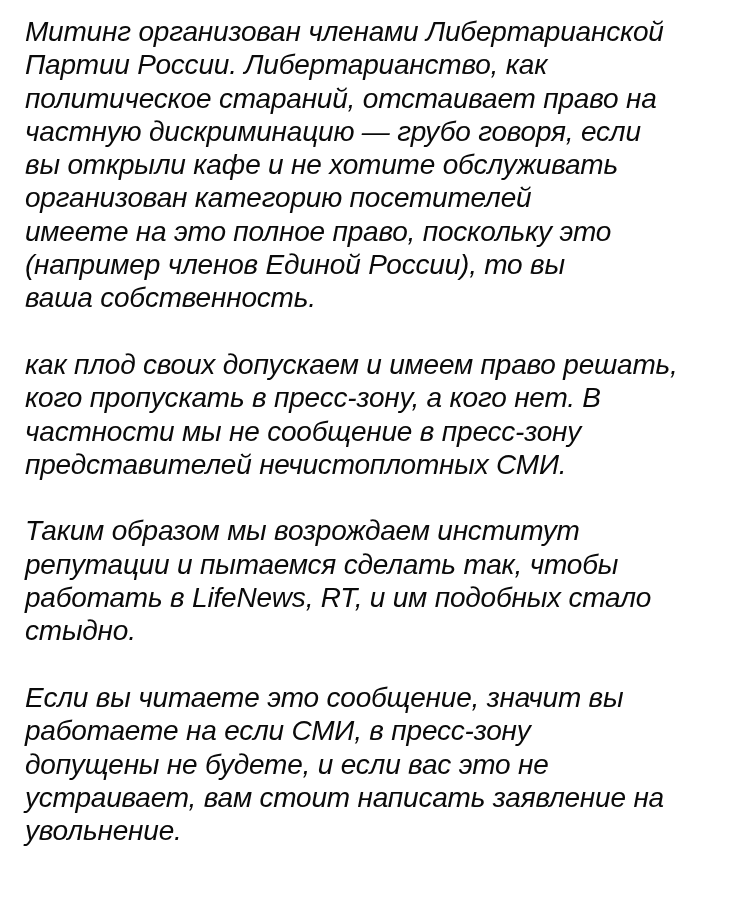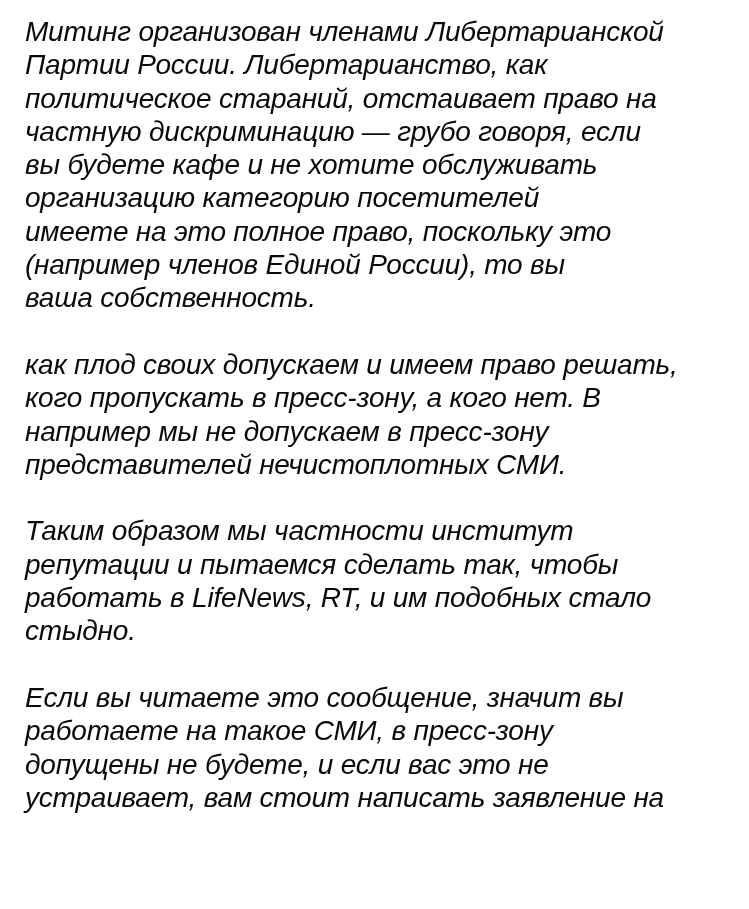"вы будете кафе и не" span.line { text: будете -> открыли }
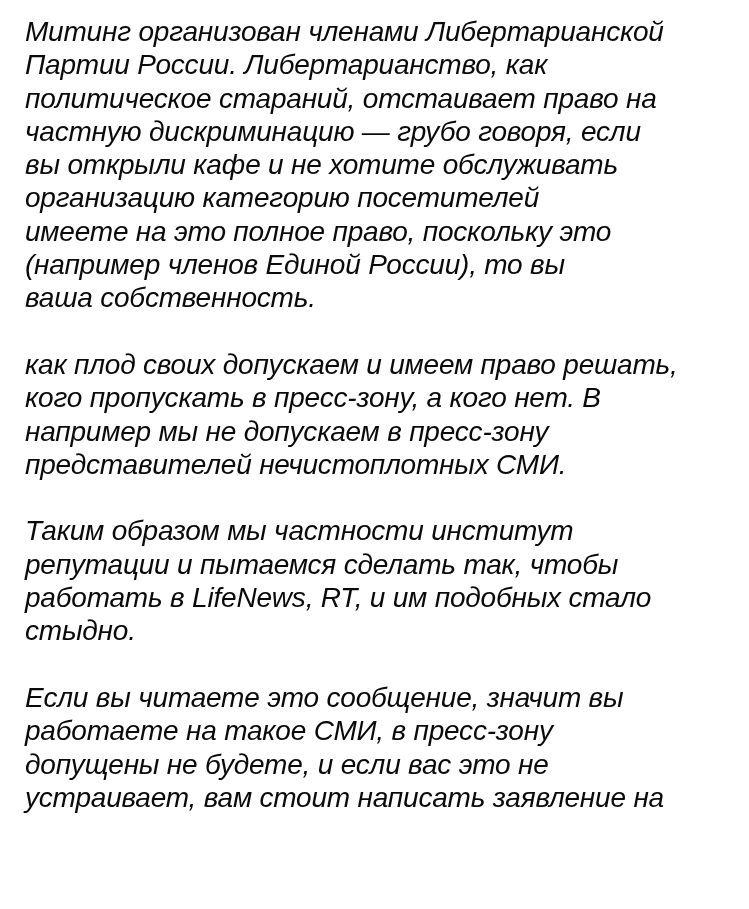"организацию категорию посетителей" span.line { text: организацию -> организован }
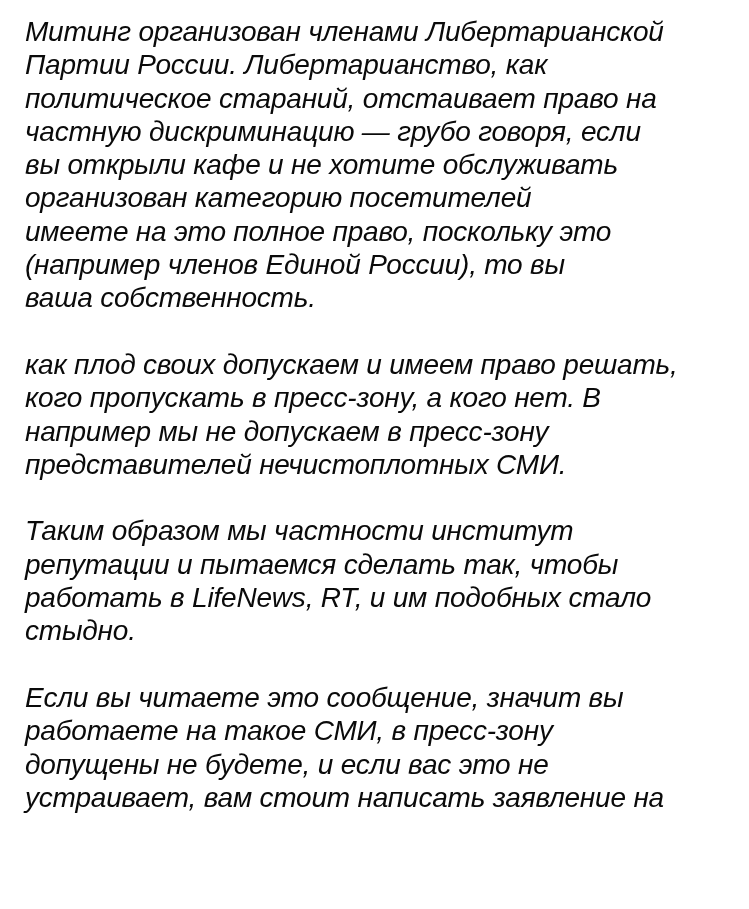"например мы не допускаем в" span.line { text: например мы не допускаем -> частности мы не сообщение }
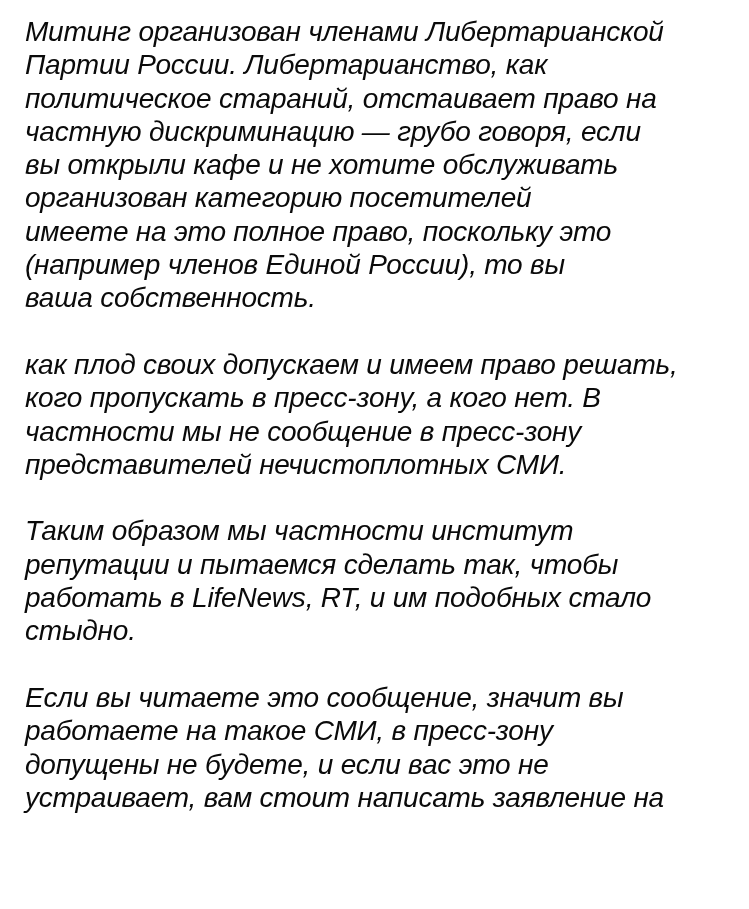"Таким образом мы частности институт" span.line { text: частности -> возрождаем }
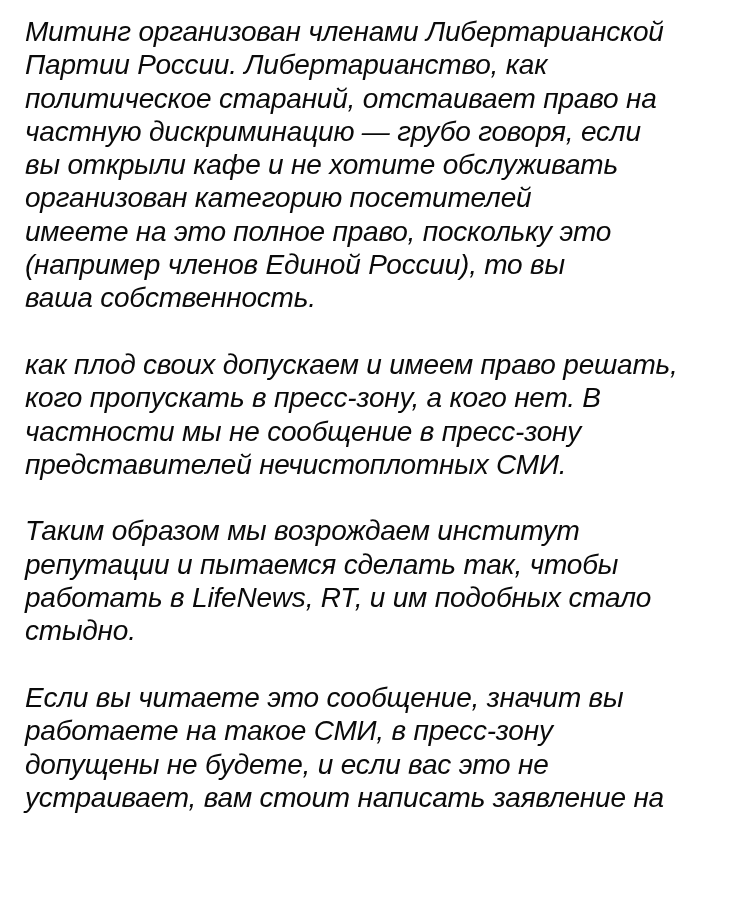"работаете на такое СМИ, в" span.line { text: такое -> если }
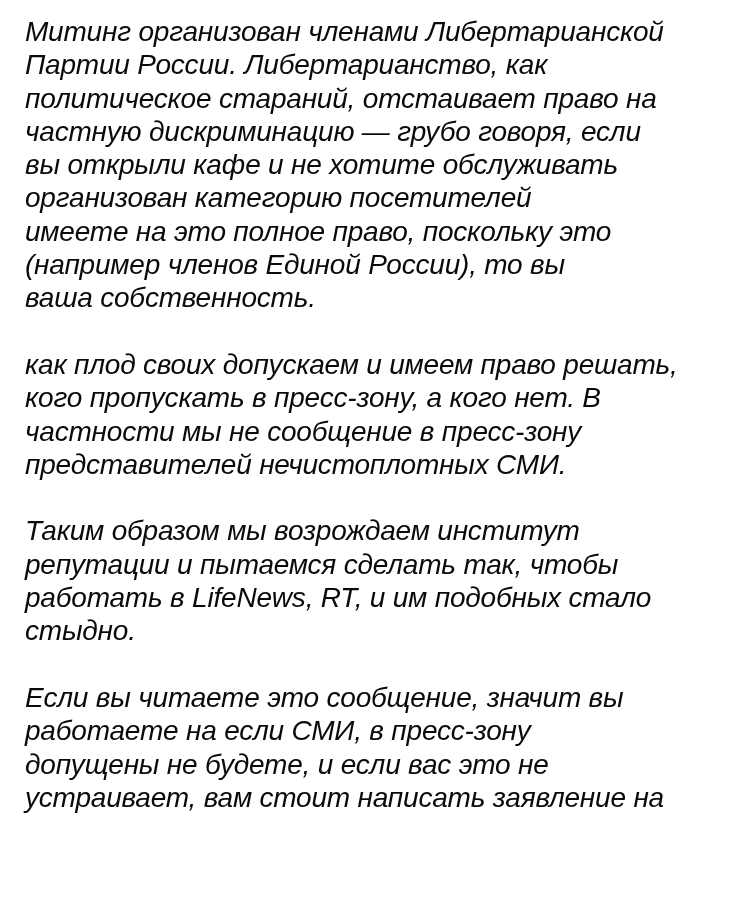"увольнение." span.line { html: none -> <span>увольнение.</span> }
